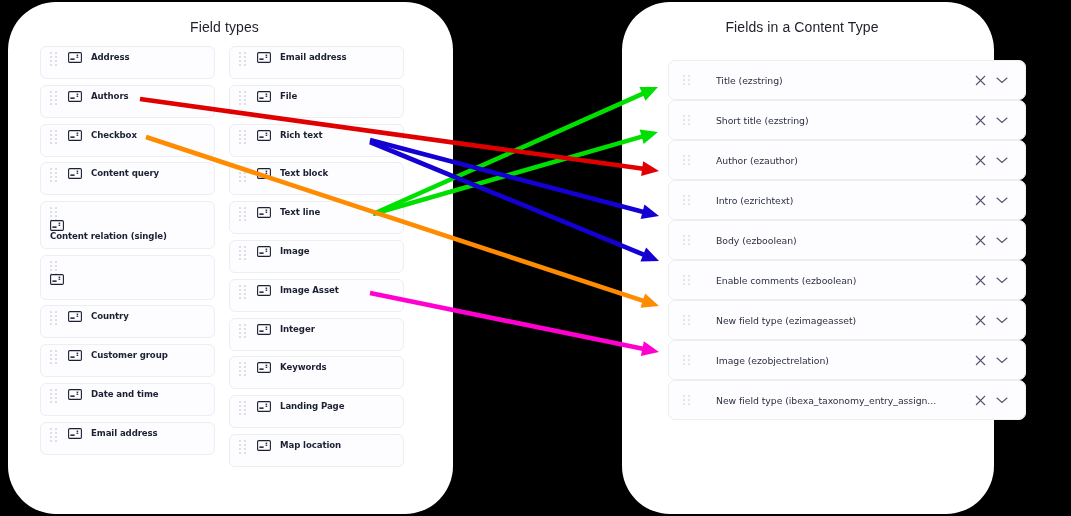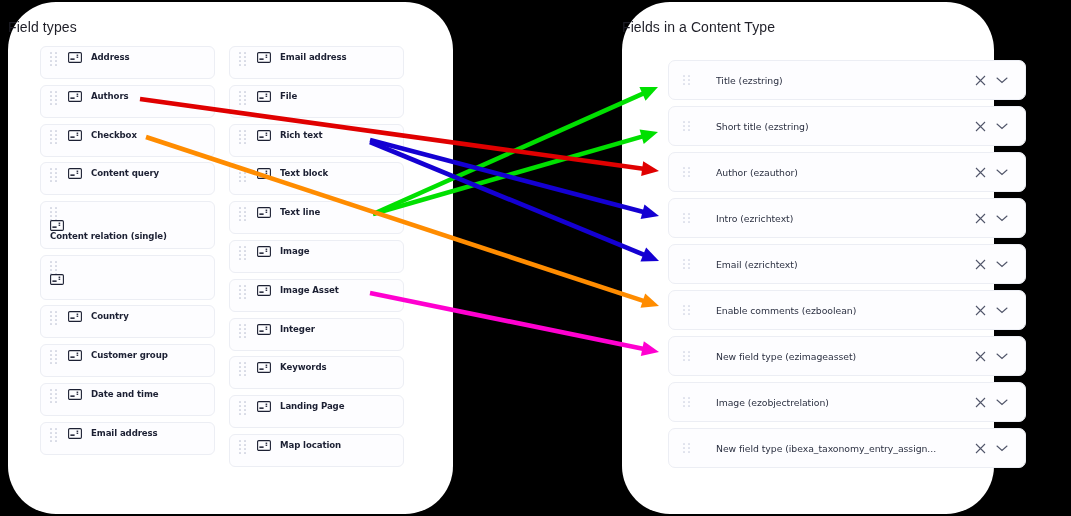"Field types" .panel-title { text-align: none -> center }
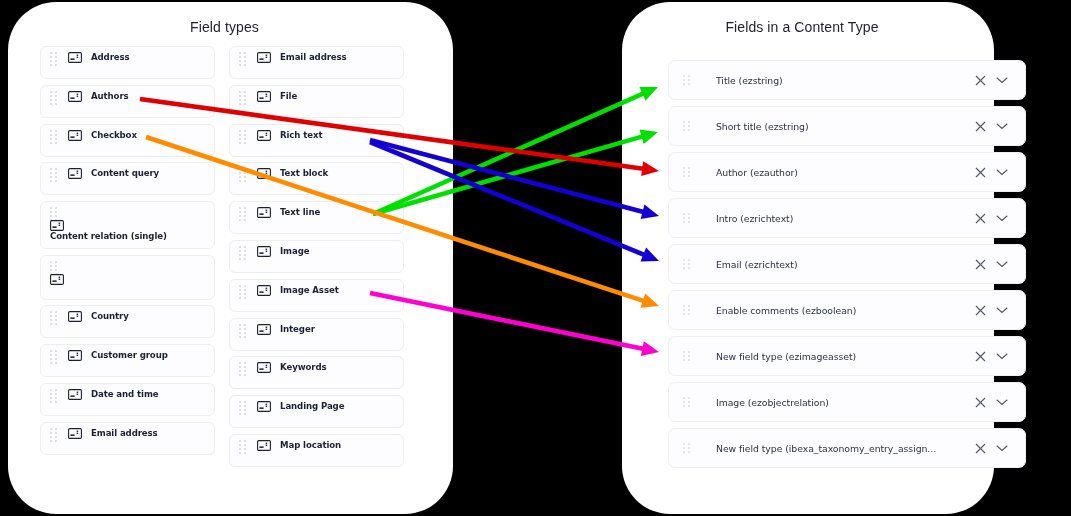"Title (ezstring)" .ct-list { gap: 6px -> none }
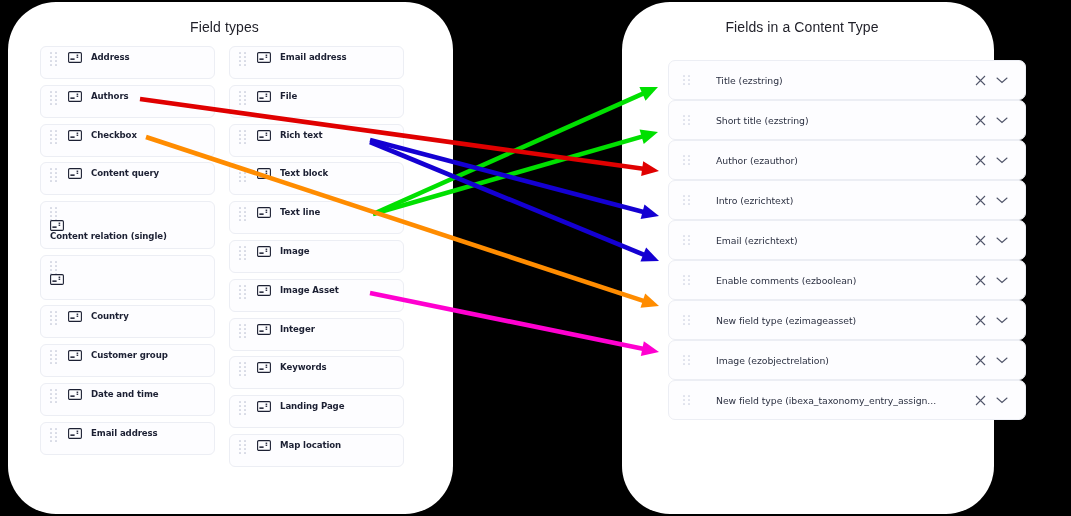"Email (ezrichtext)" span.ct-label { text: Email (ezrichtext -> Body (ezboolean }
